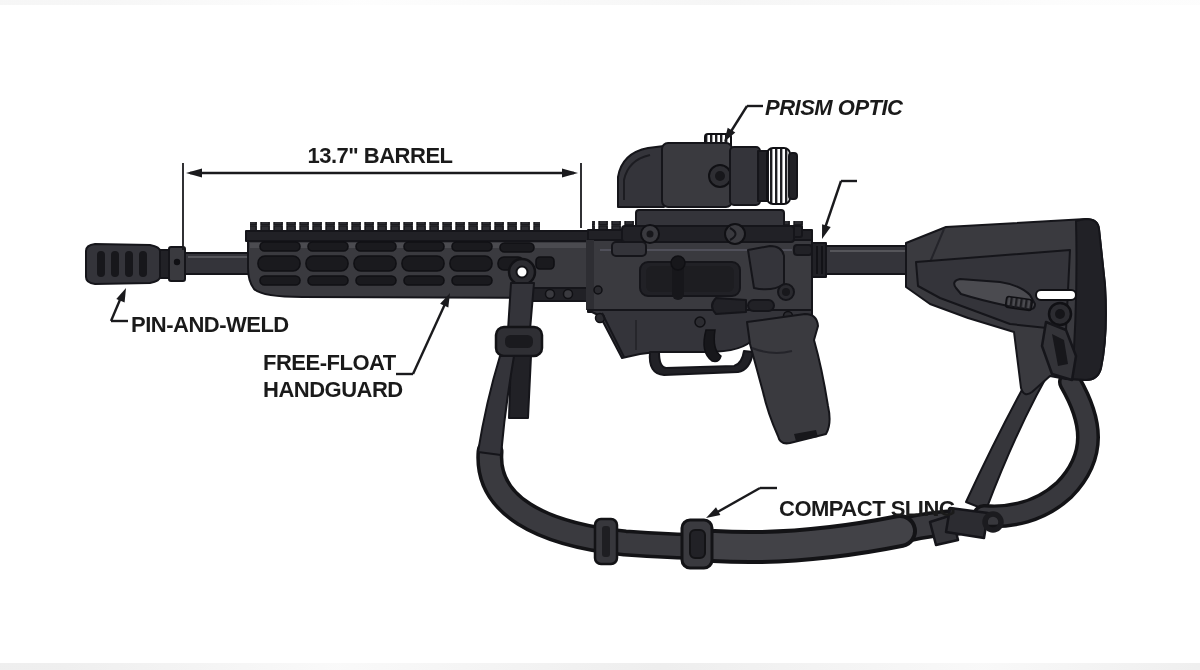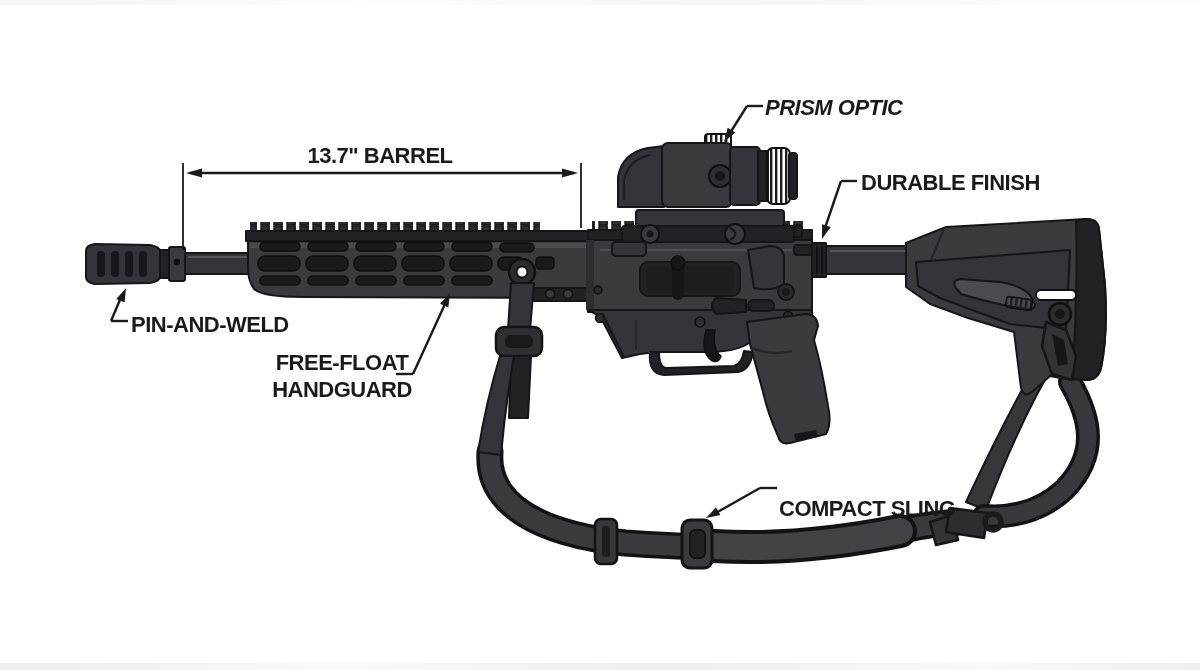"DURABLE FINISH" div.callout { html: <div>DURABLE FINISH</div> -> none }
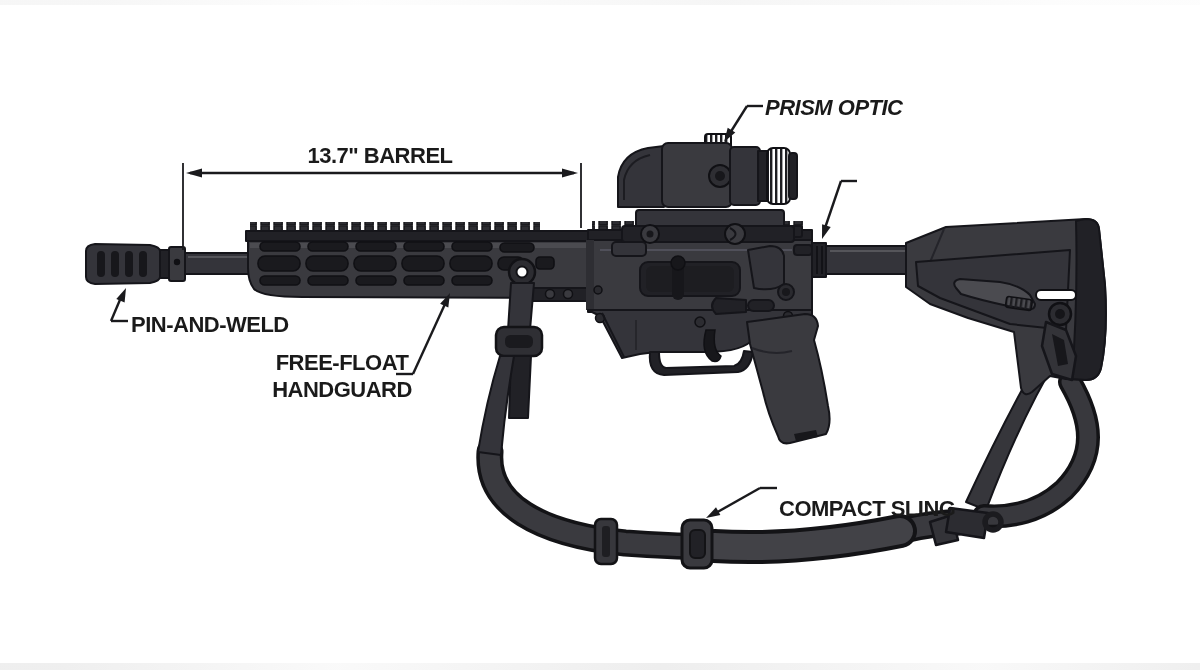"FREE-FLOAT HANDGUARD" .callout.wrap { text-align: center -> none }
